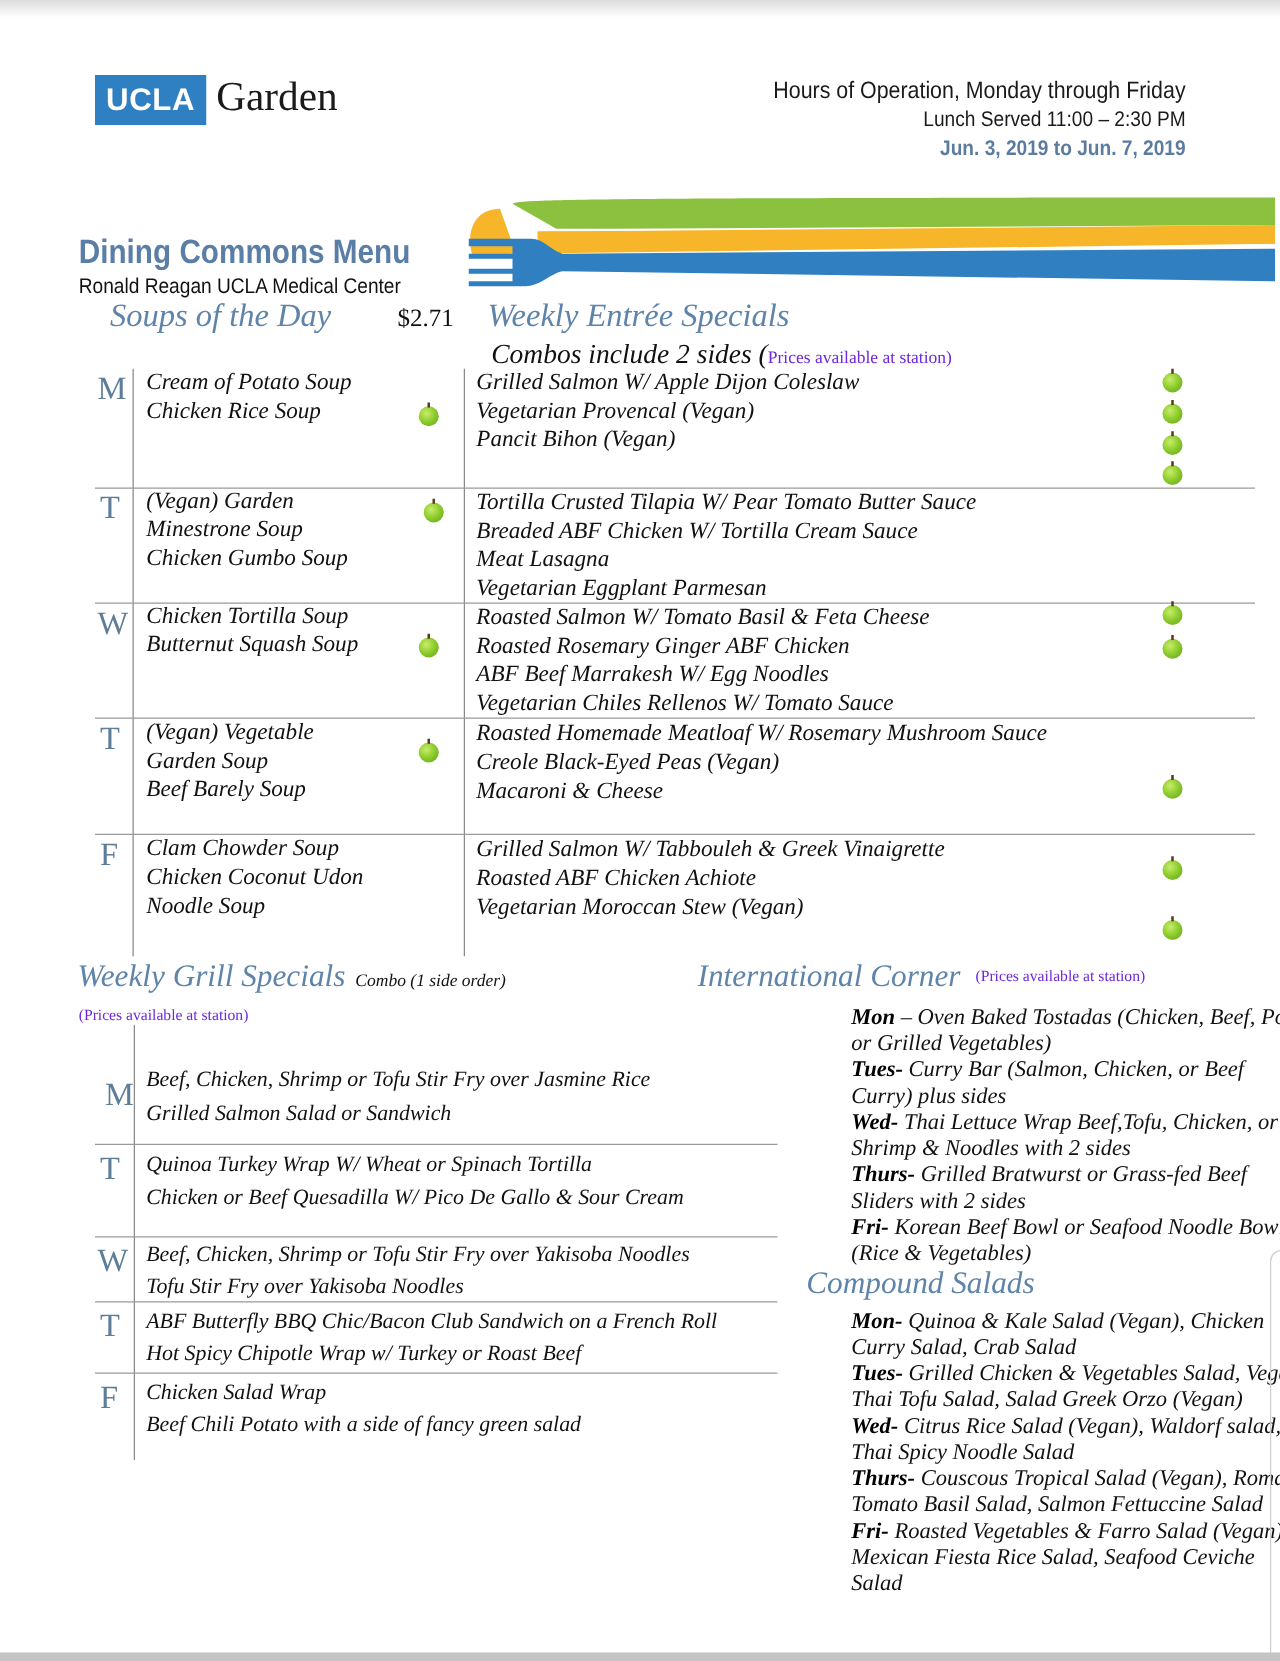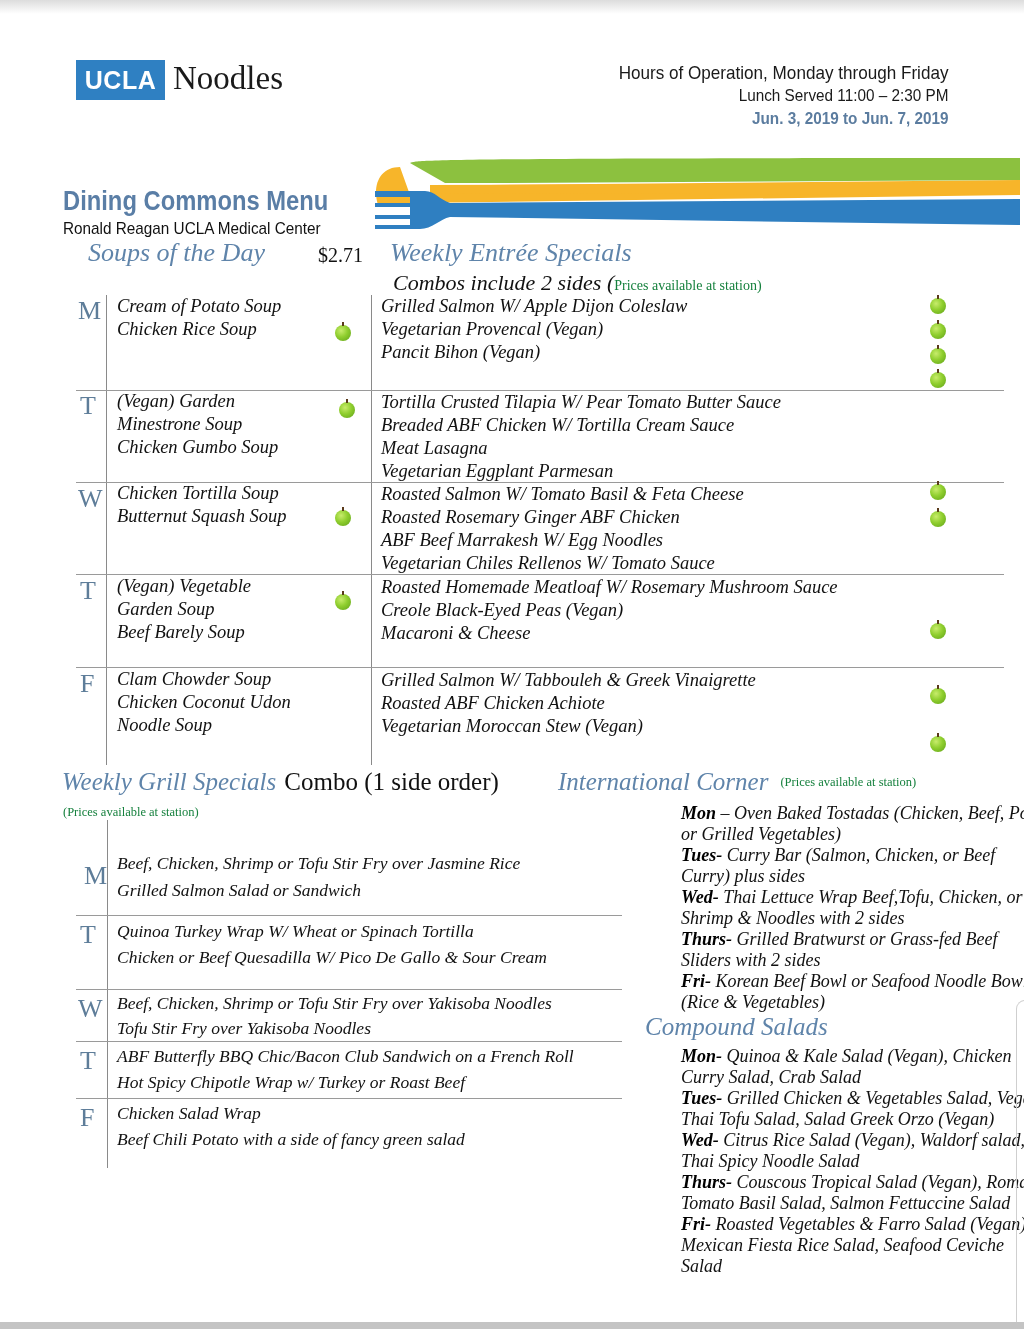"Noodles" div.abs { text: Noodles -> Garden }
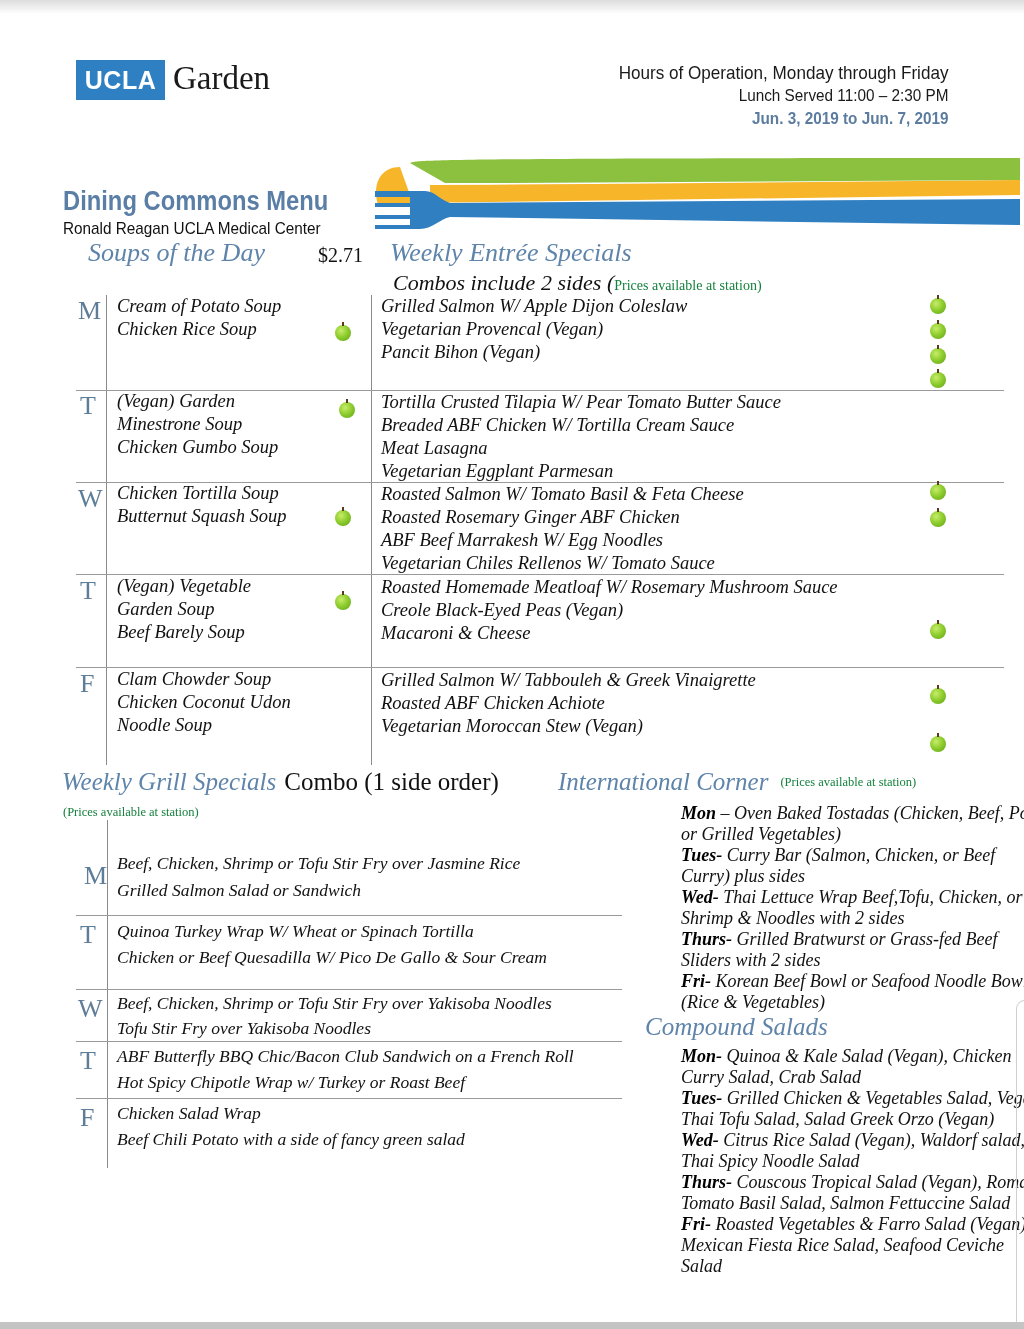"Prices available at station)" .red-note { color: #15803d -> #6d28d9 }
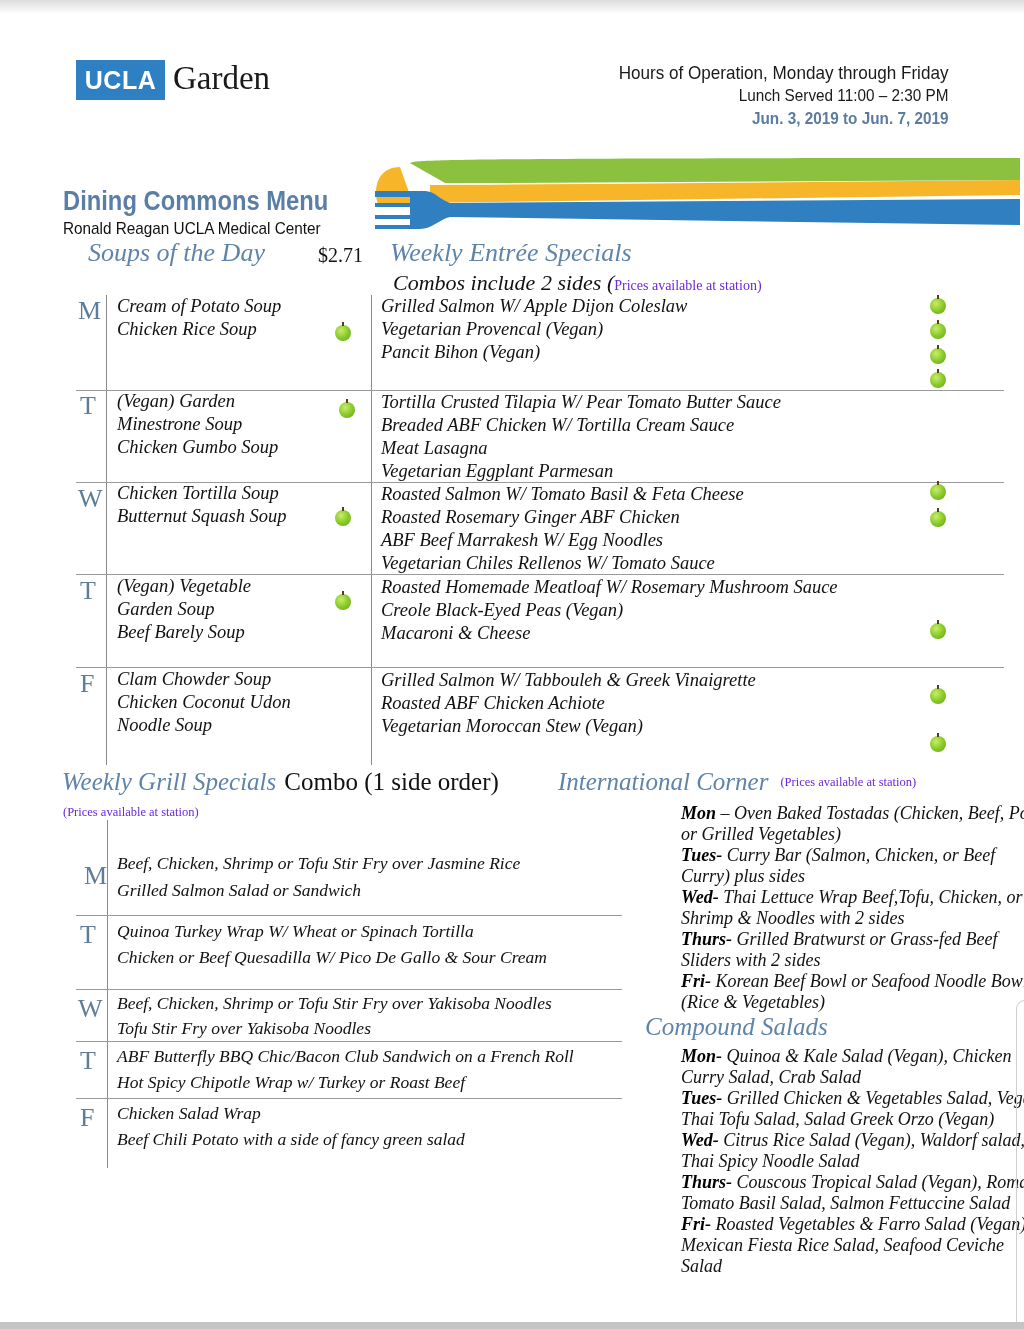"Combo (1 side order)" span { font-size: 25px -> 14px; font-style: none -> italic }
